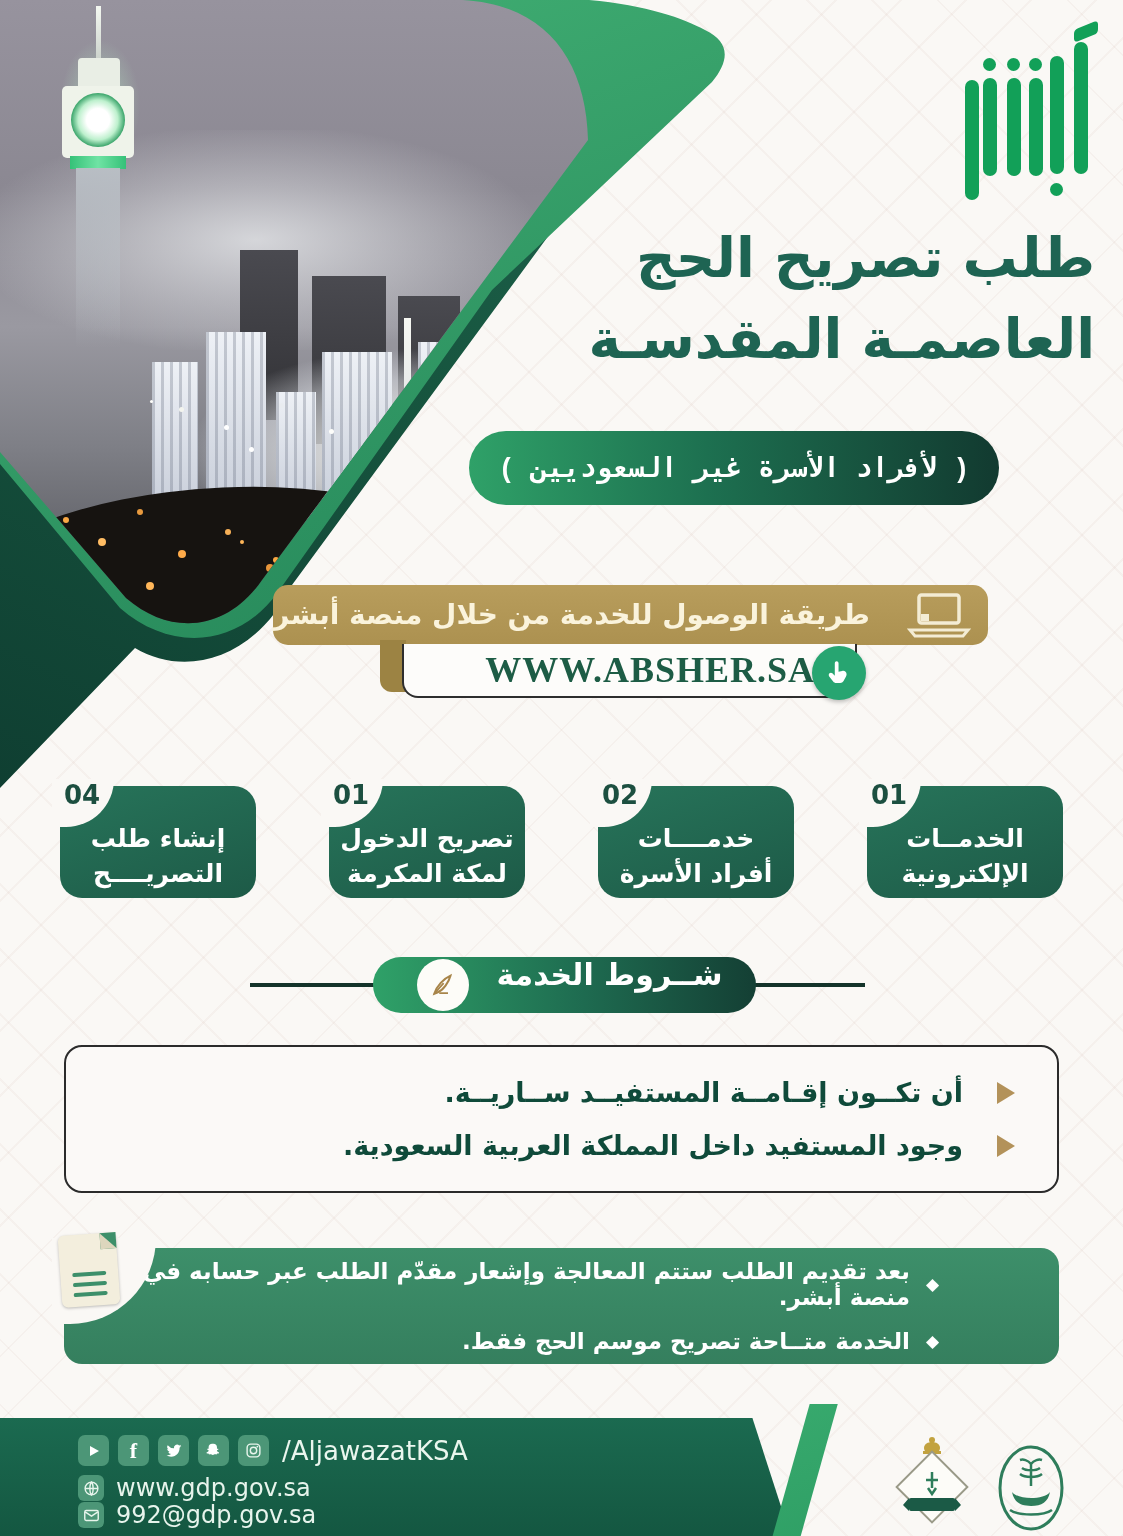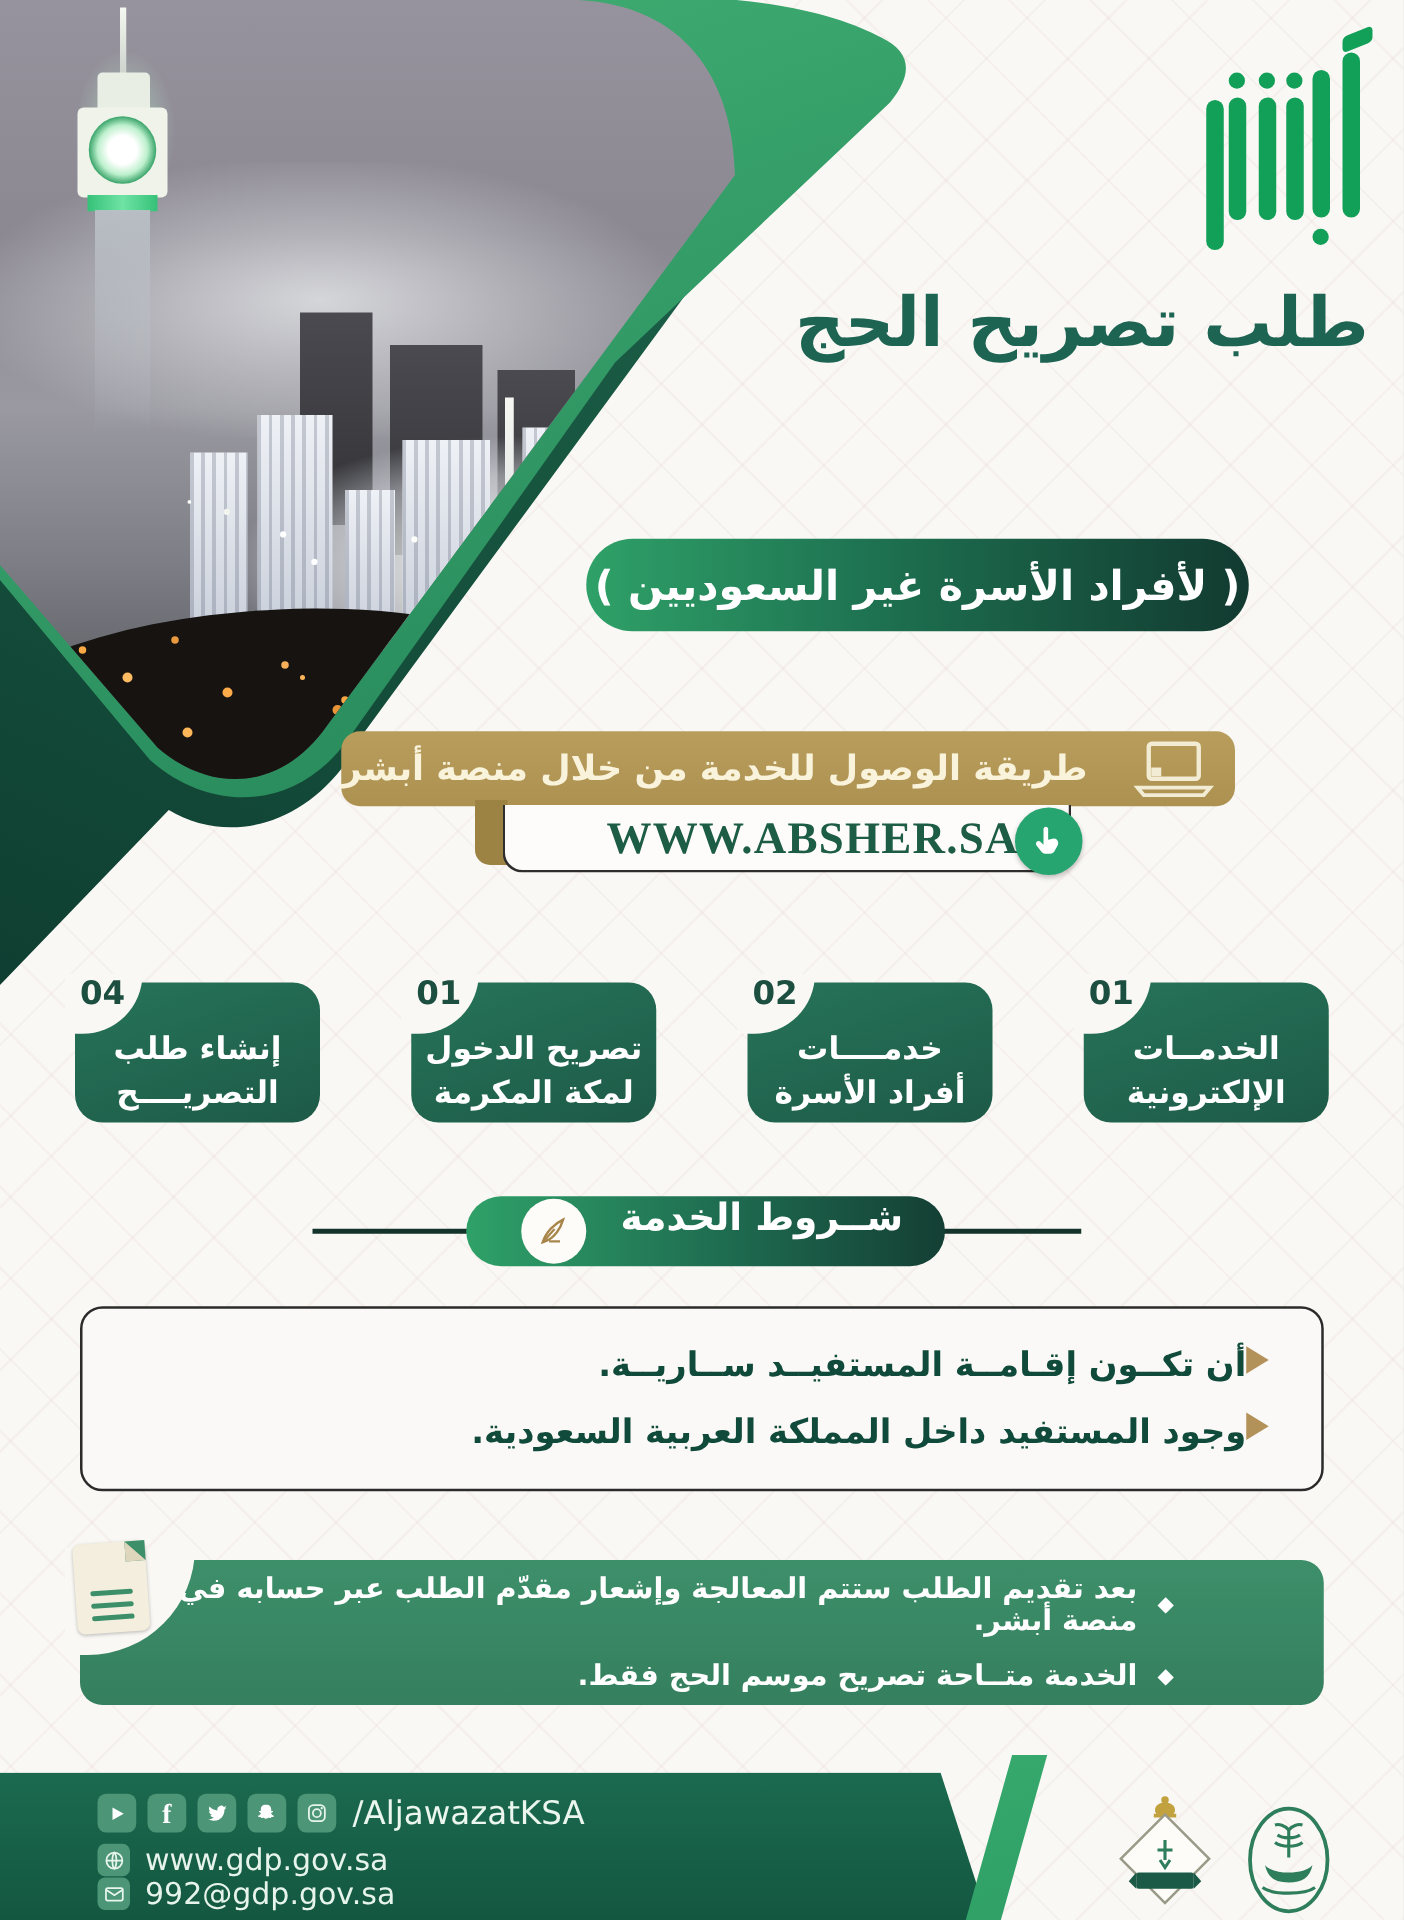"العاصمـة المقدسـة" span { html: none -> <span>العاصمـة المقدسـة</span> }
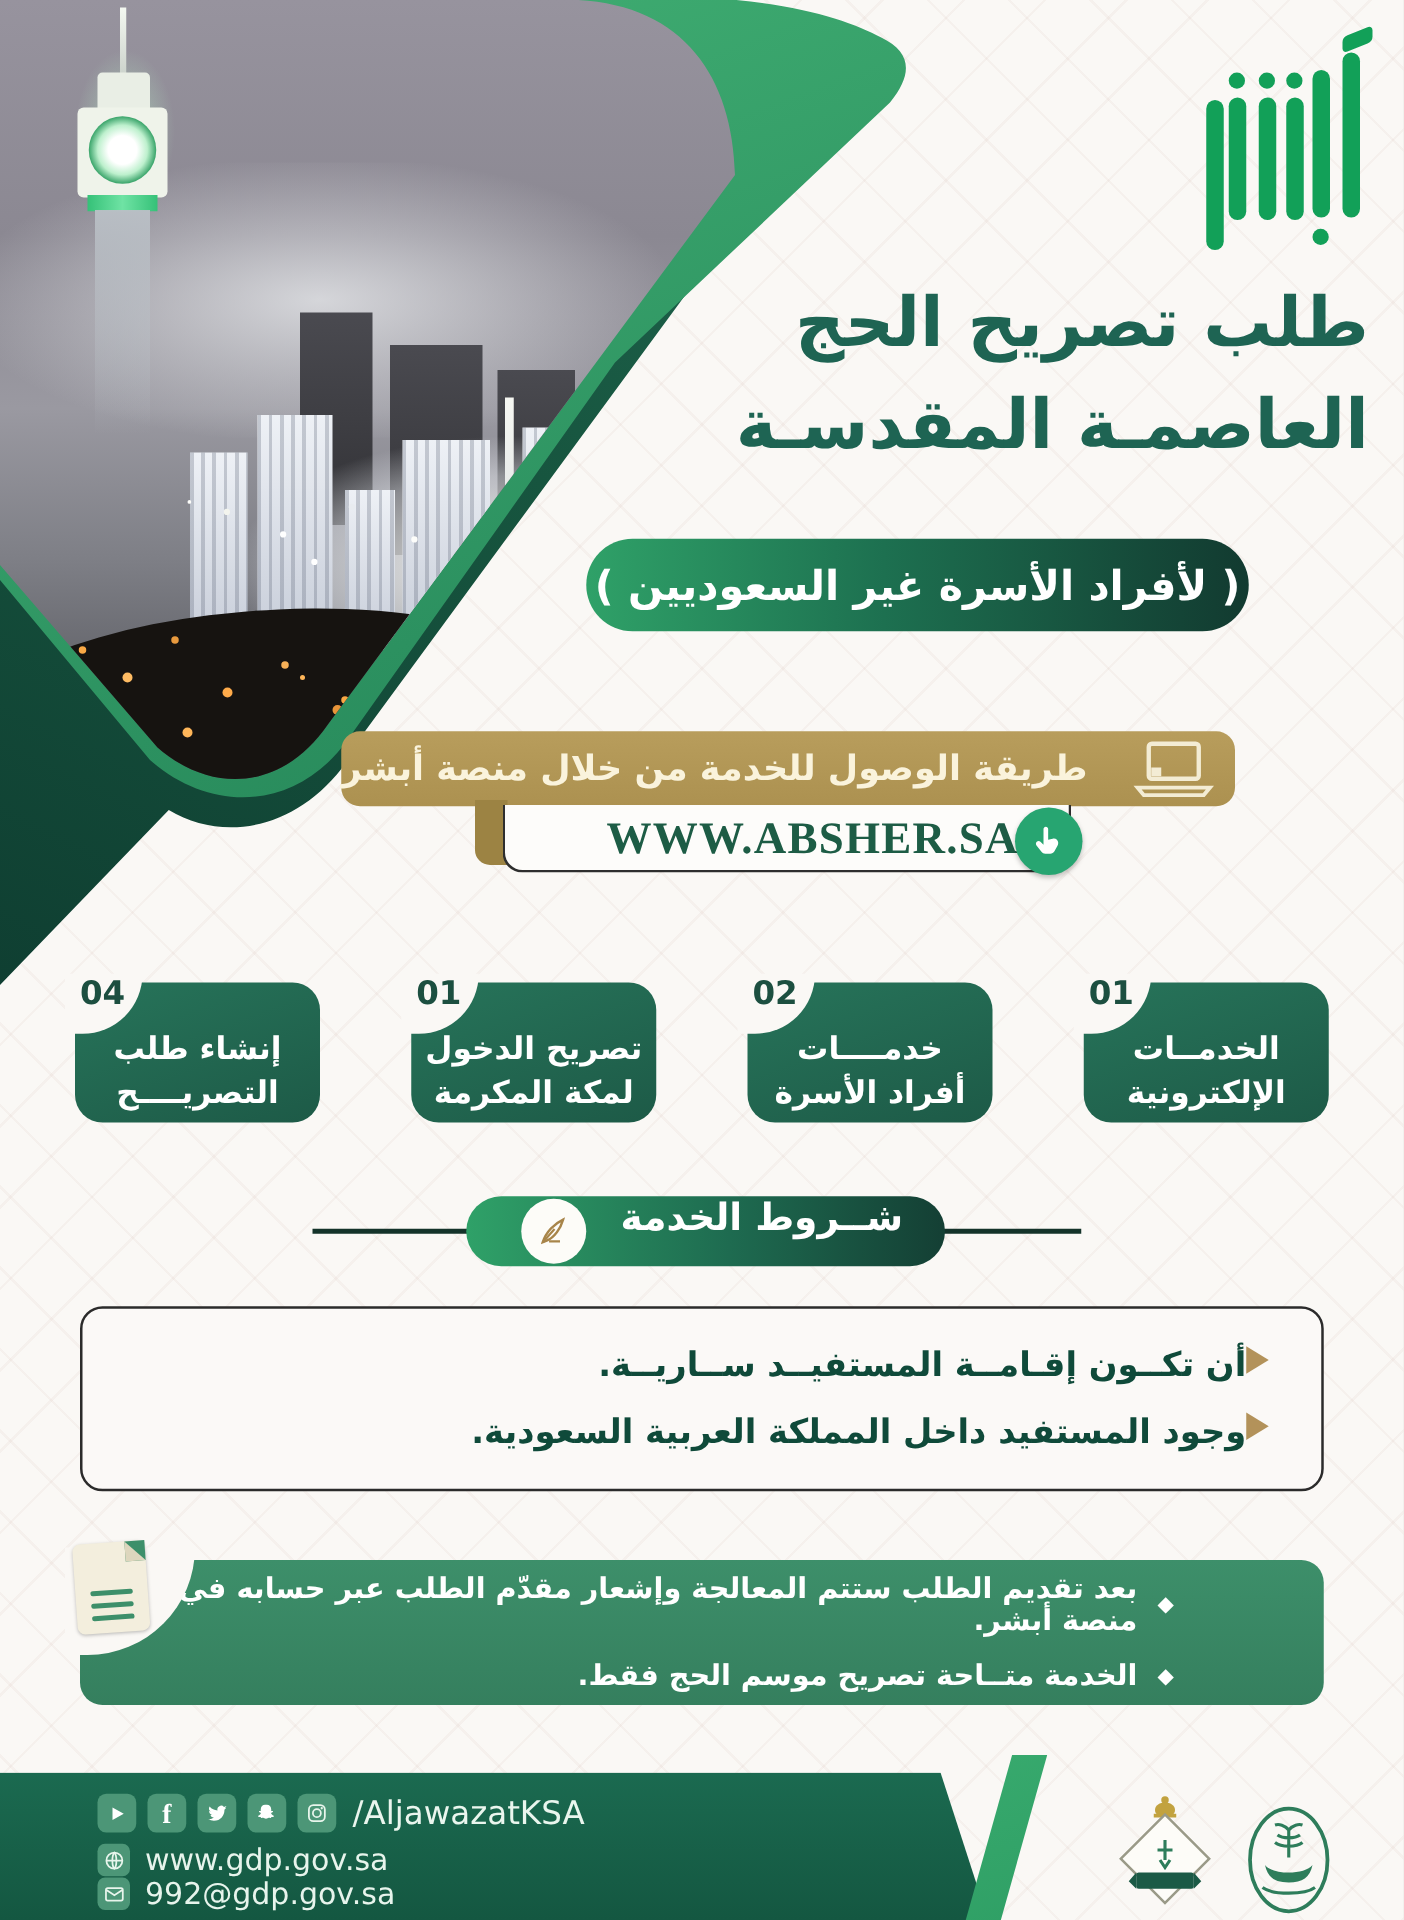"( لأفراد الأسرة غير السعوديين" .aud-pill { font-family: none -> Liberation Mono, monospace; font-size: 33px -> 27px }
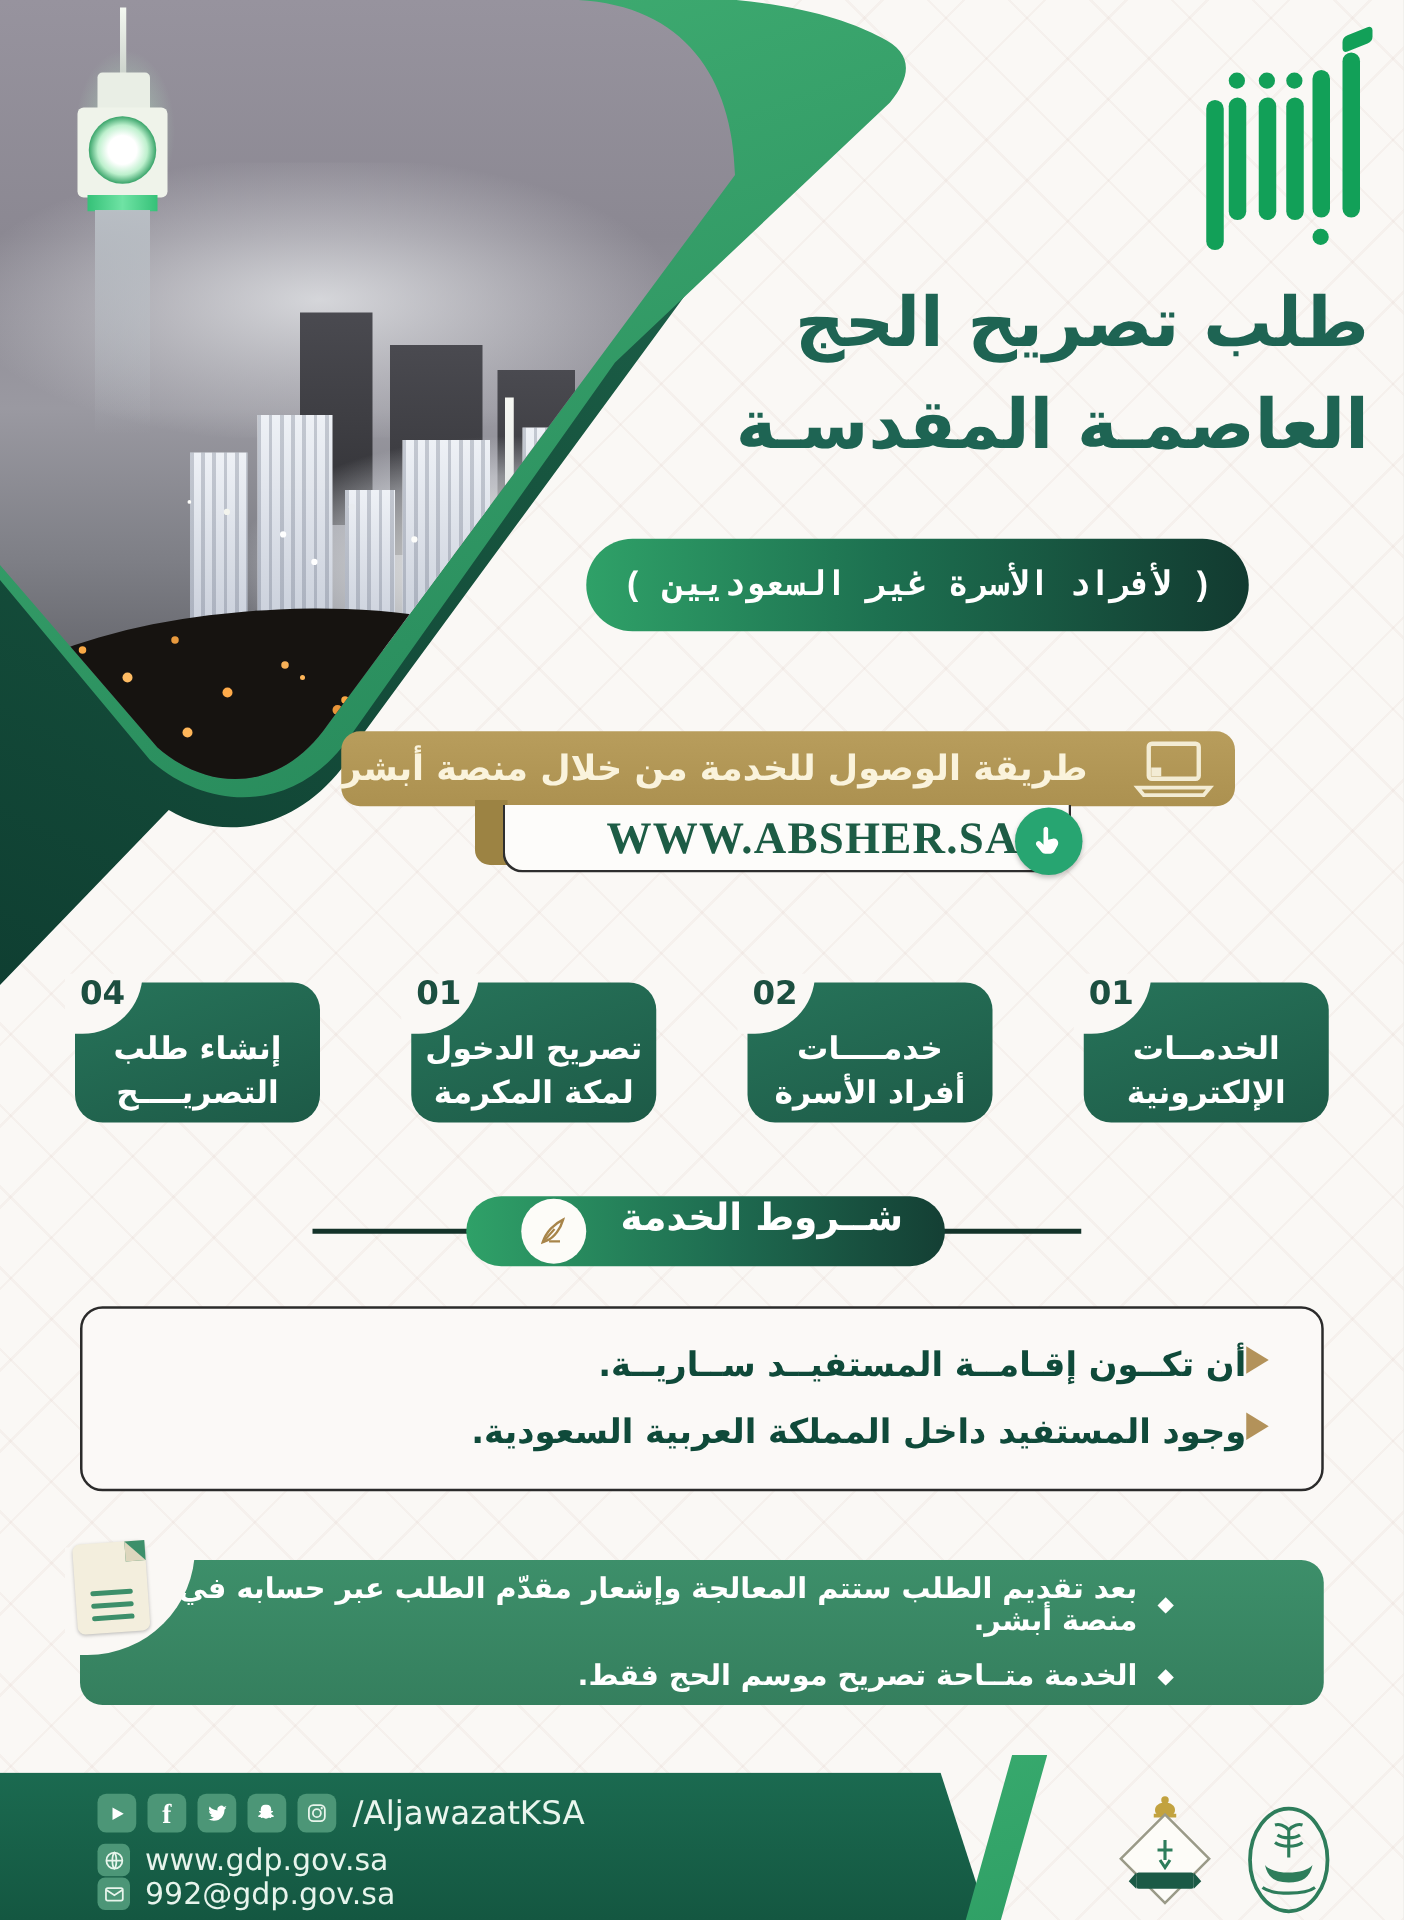"أن تكــون إقـامــة المستفيــد ســاريــة." .cond-item { align-items: flex-start -> center; gap: 0 -> 34px }
